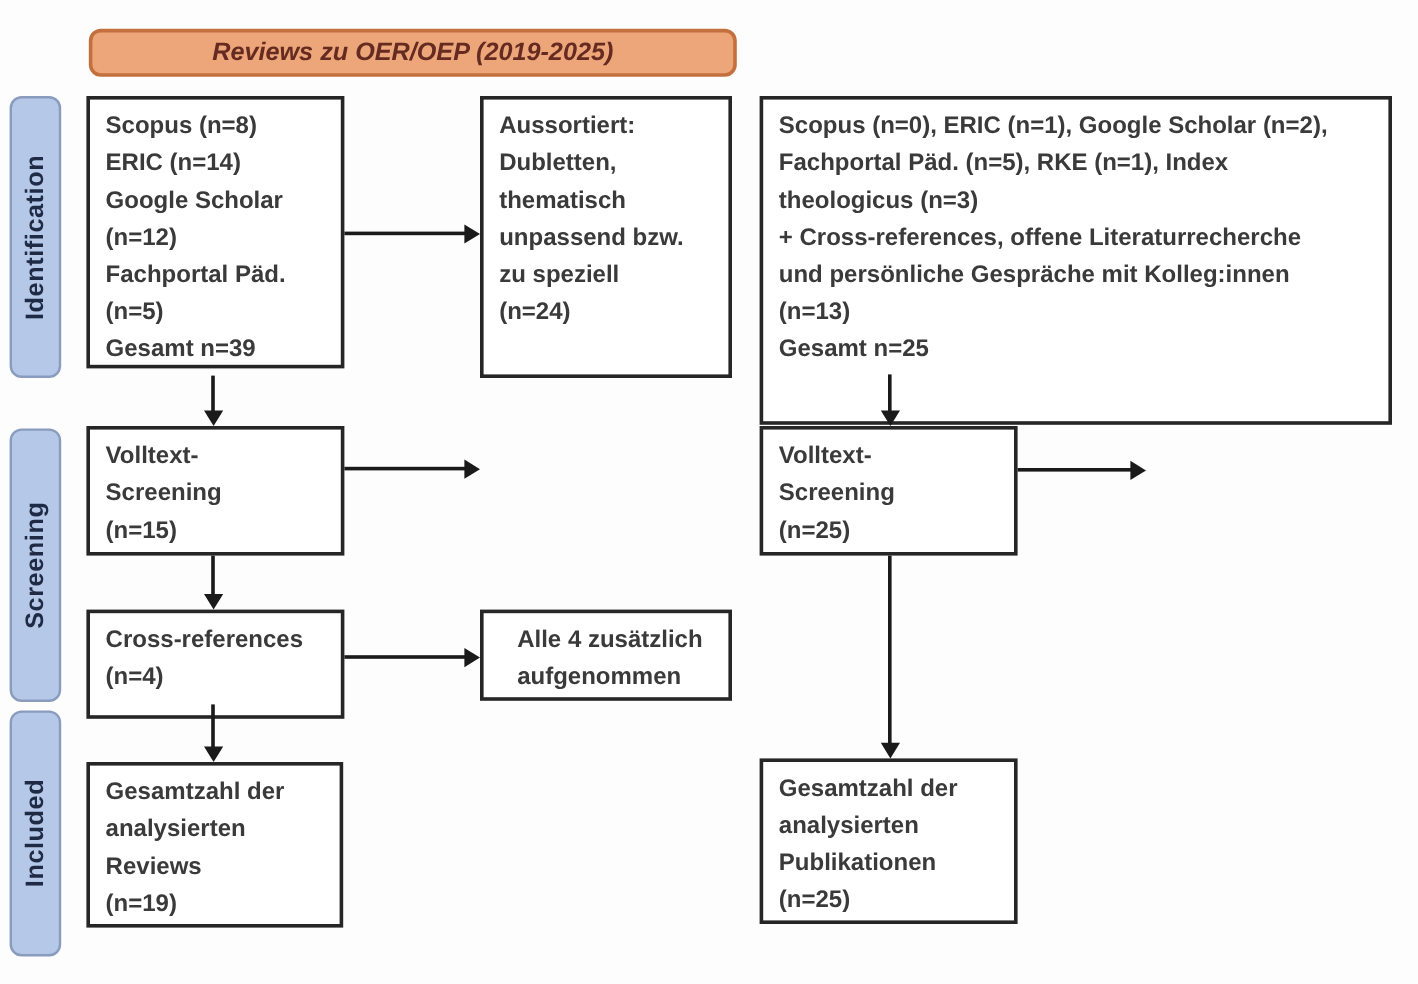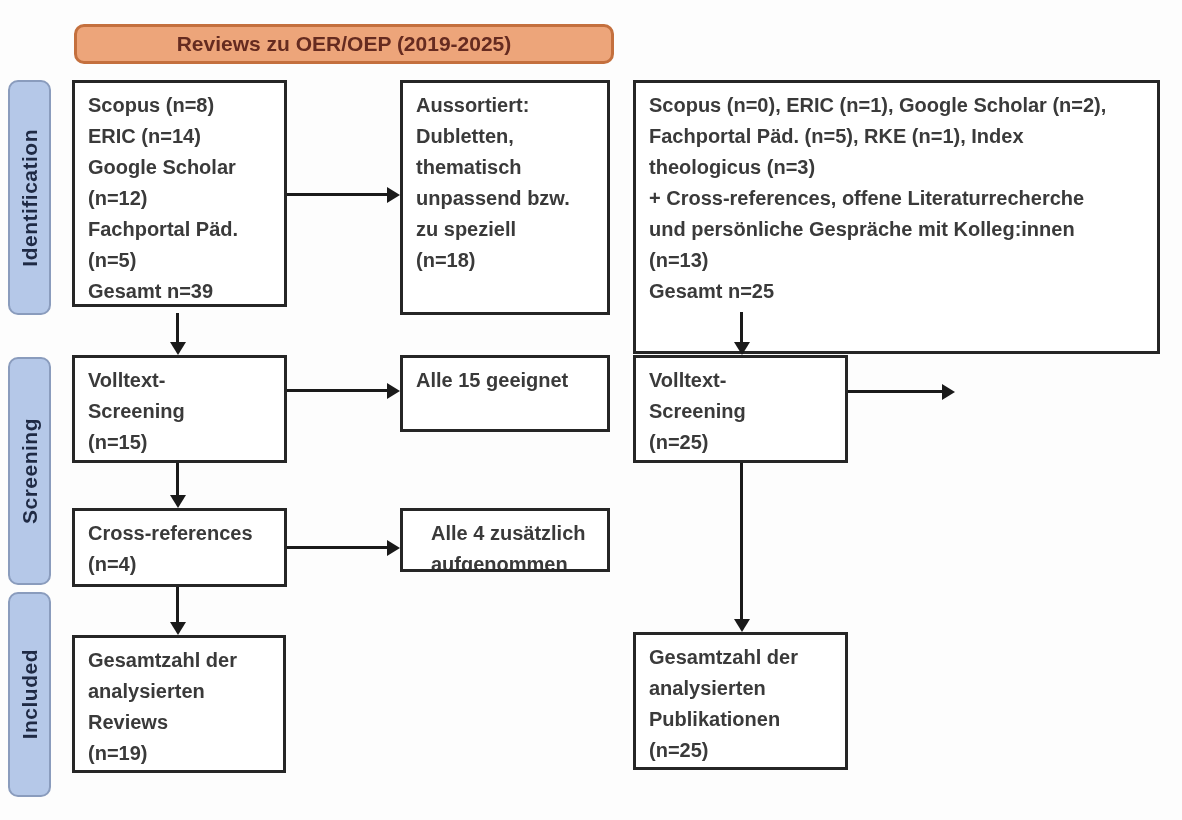"Reviews zu OER/OEP (2019-2025)" .col-header { font-style: none -> italic }
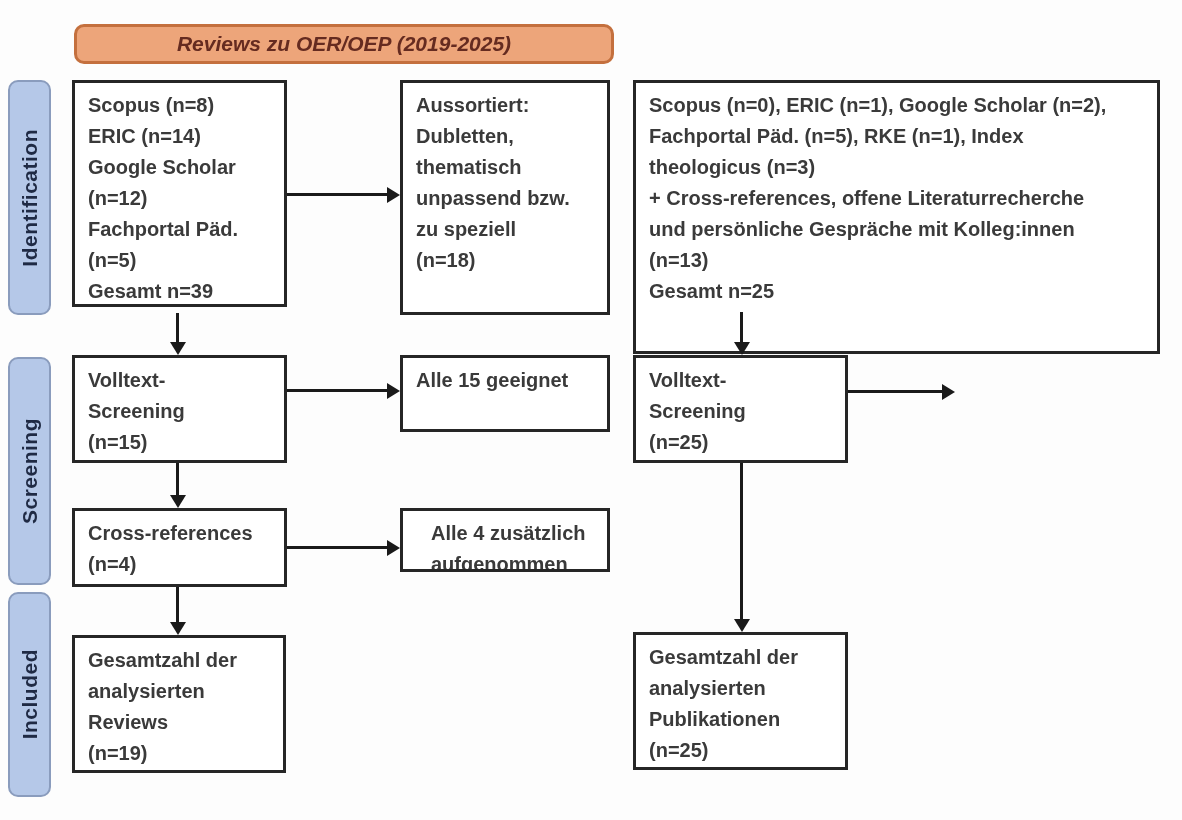"Aussortiert:" div.fbox { text: 18 -> 24 }
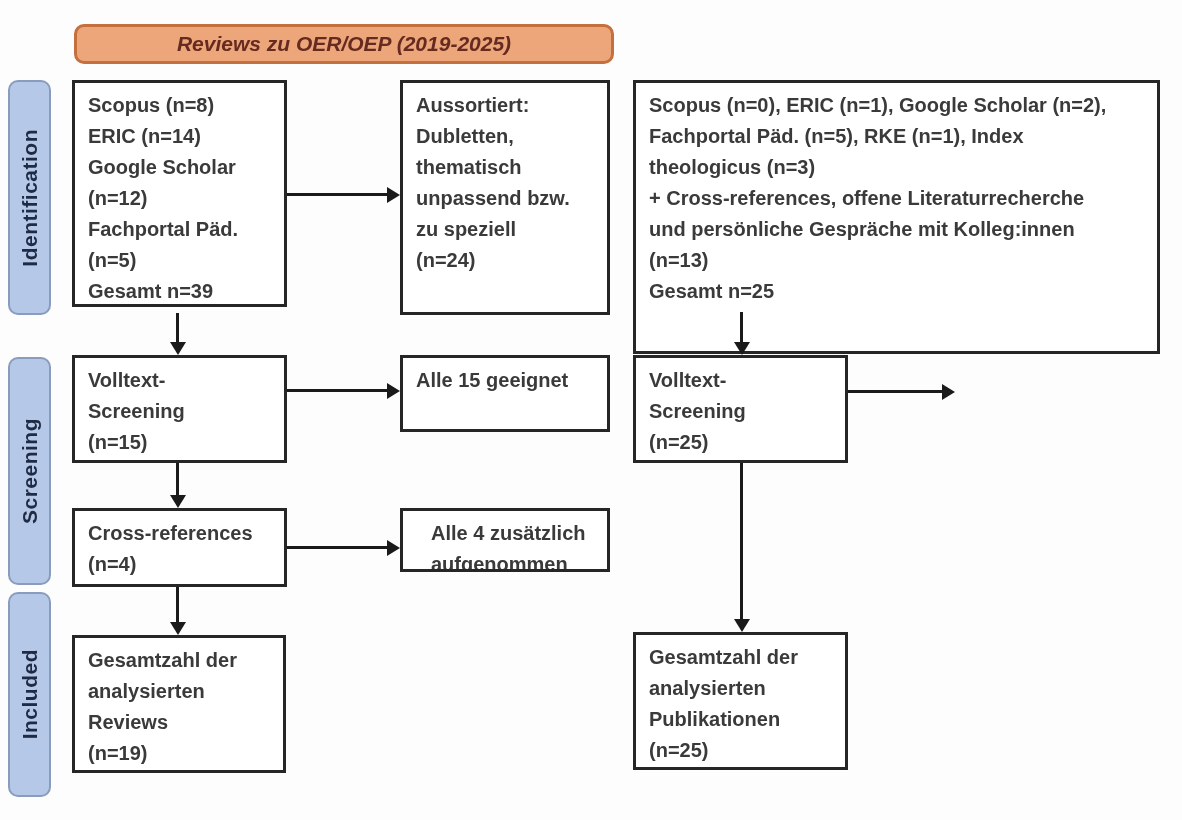"Alle 15 geeignet" div.fbox { html: <div>Alle 15 geeignet</div> -> none }
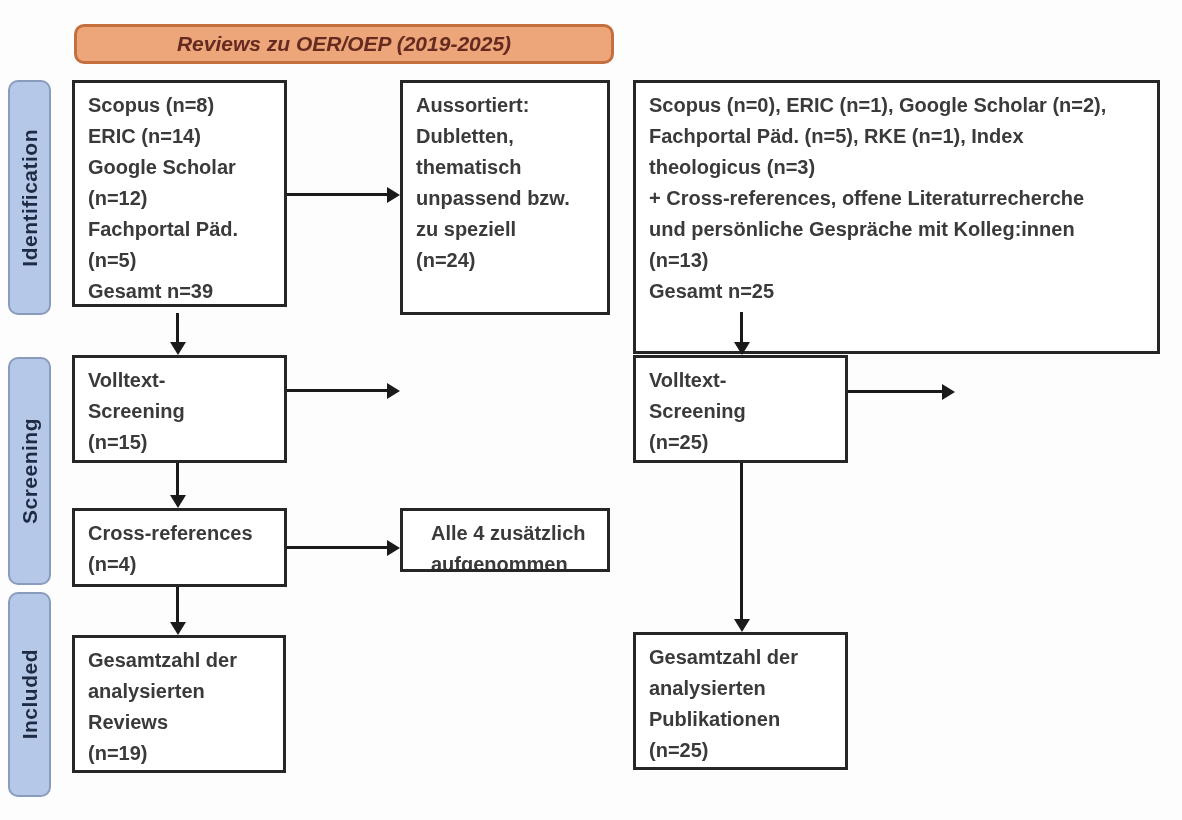"Cross-references" div.fbox { height: 79px -> 91px }
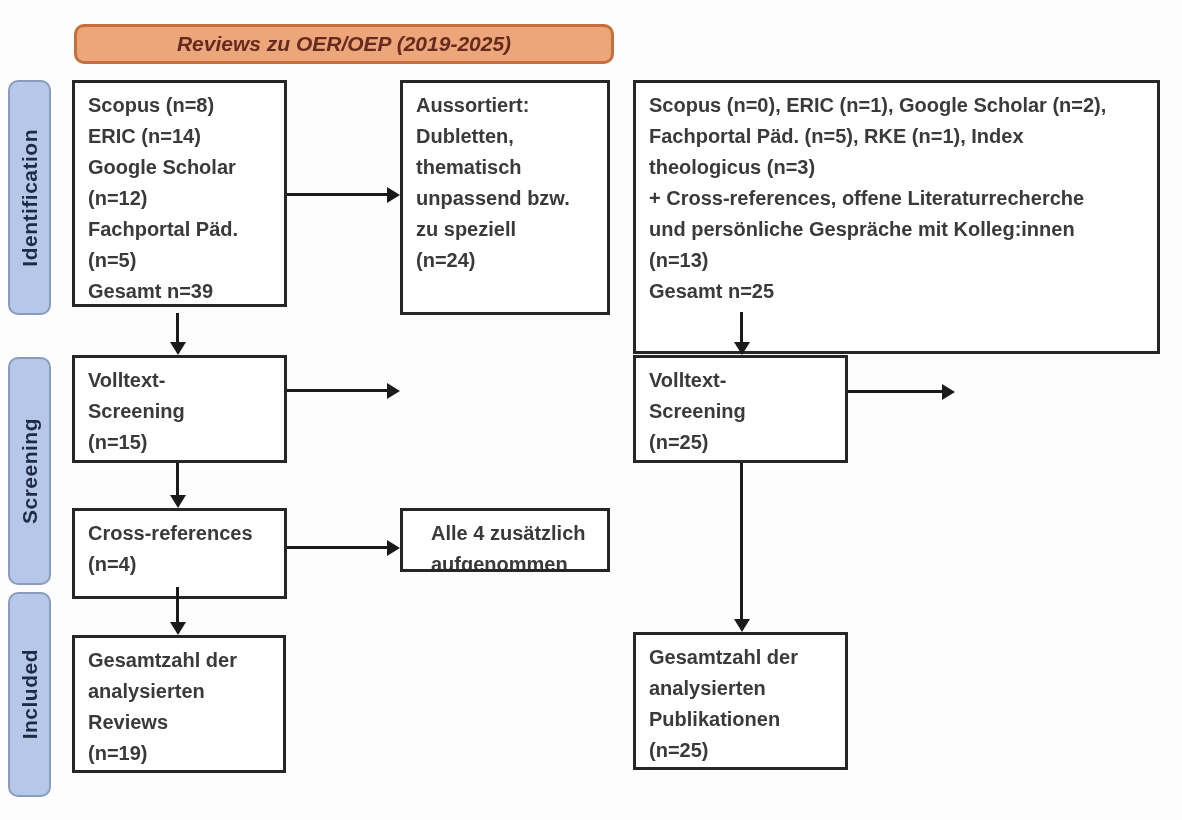"Alle 4 zusätzlich" div.fbox { height: 64px -> 76px }
